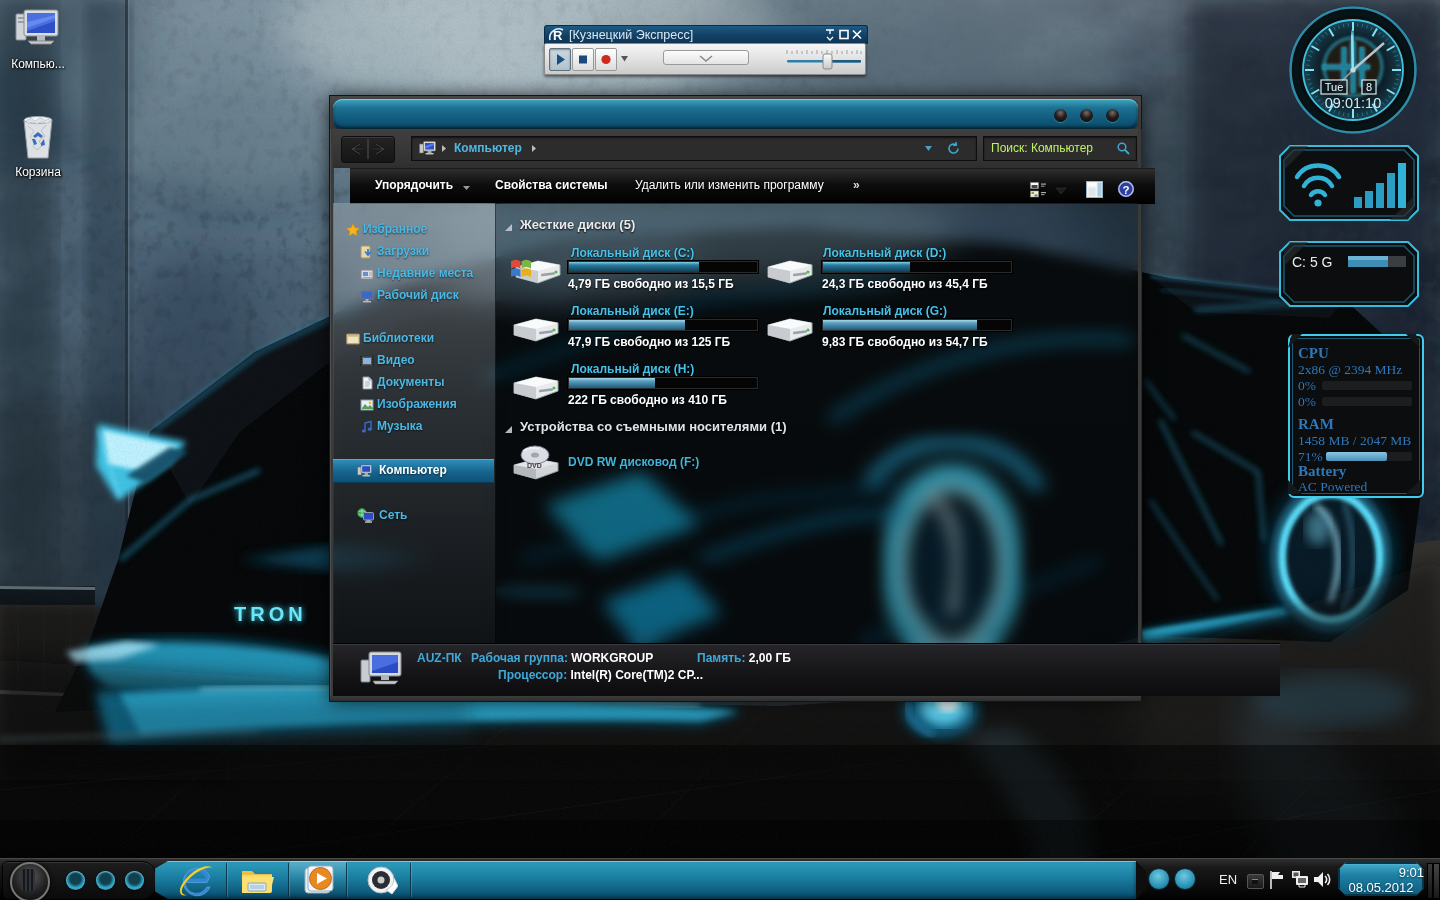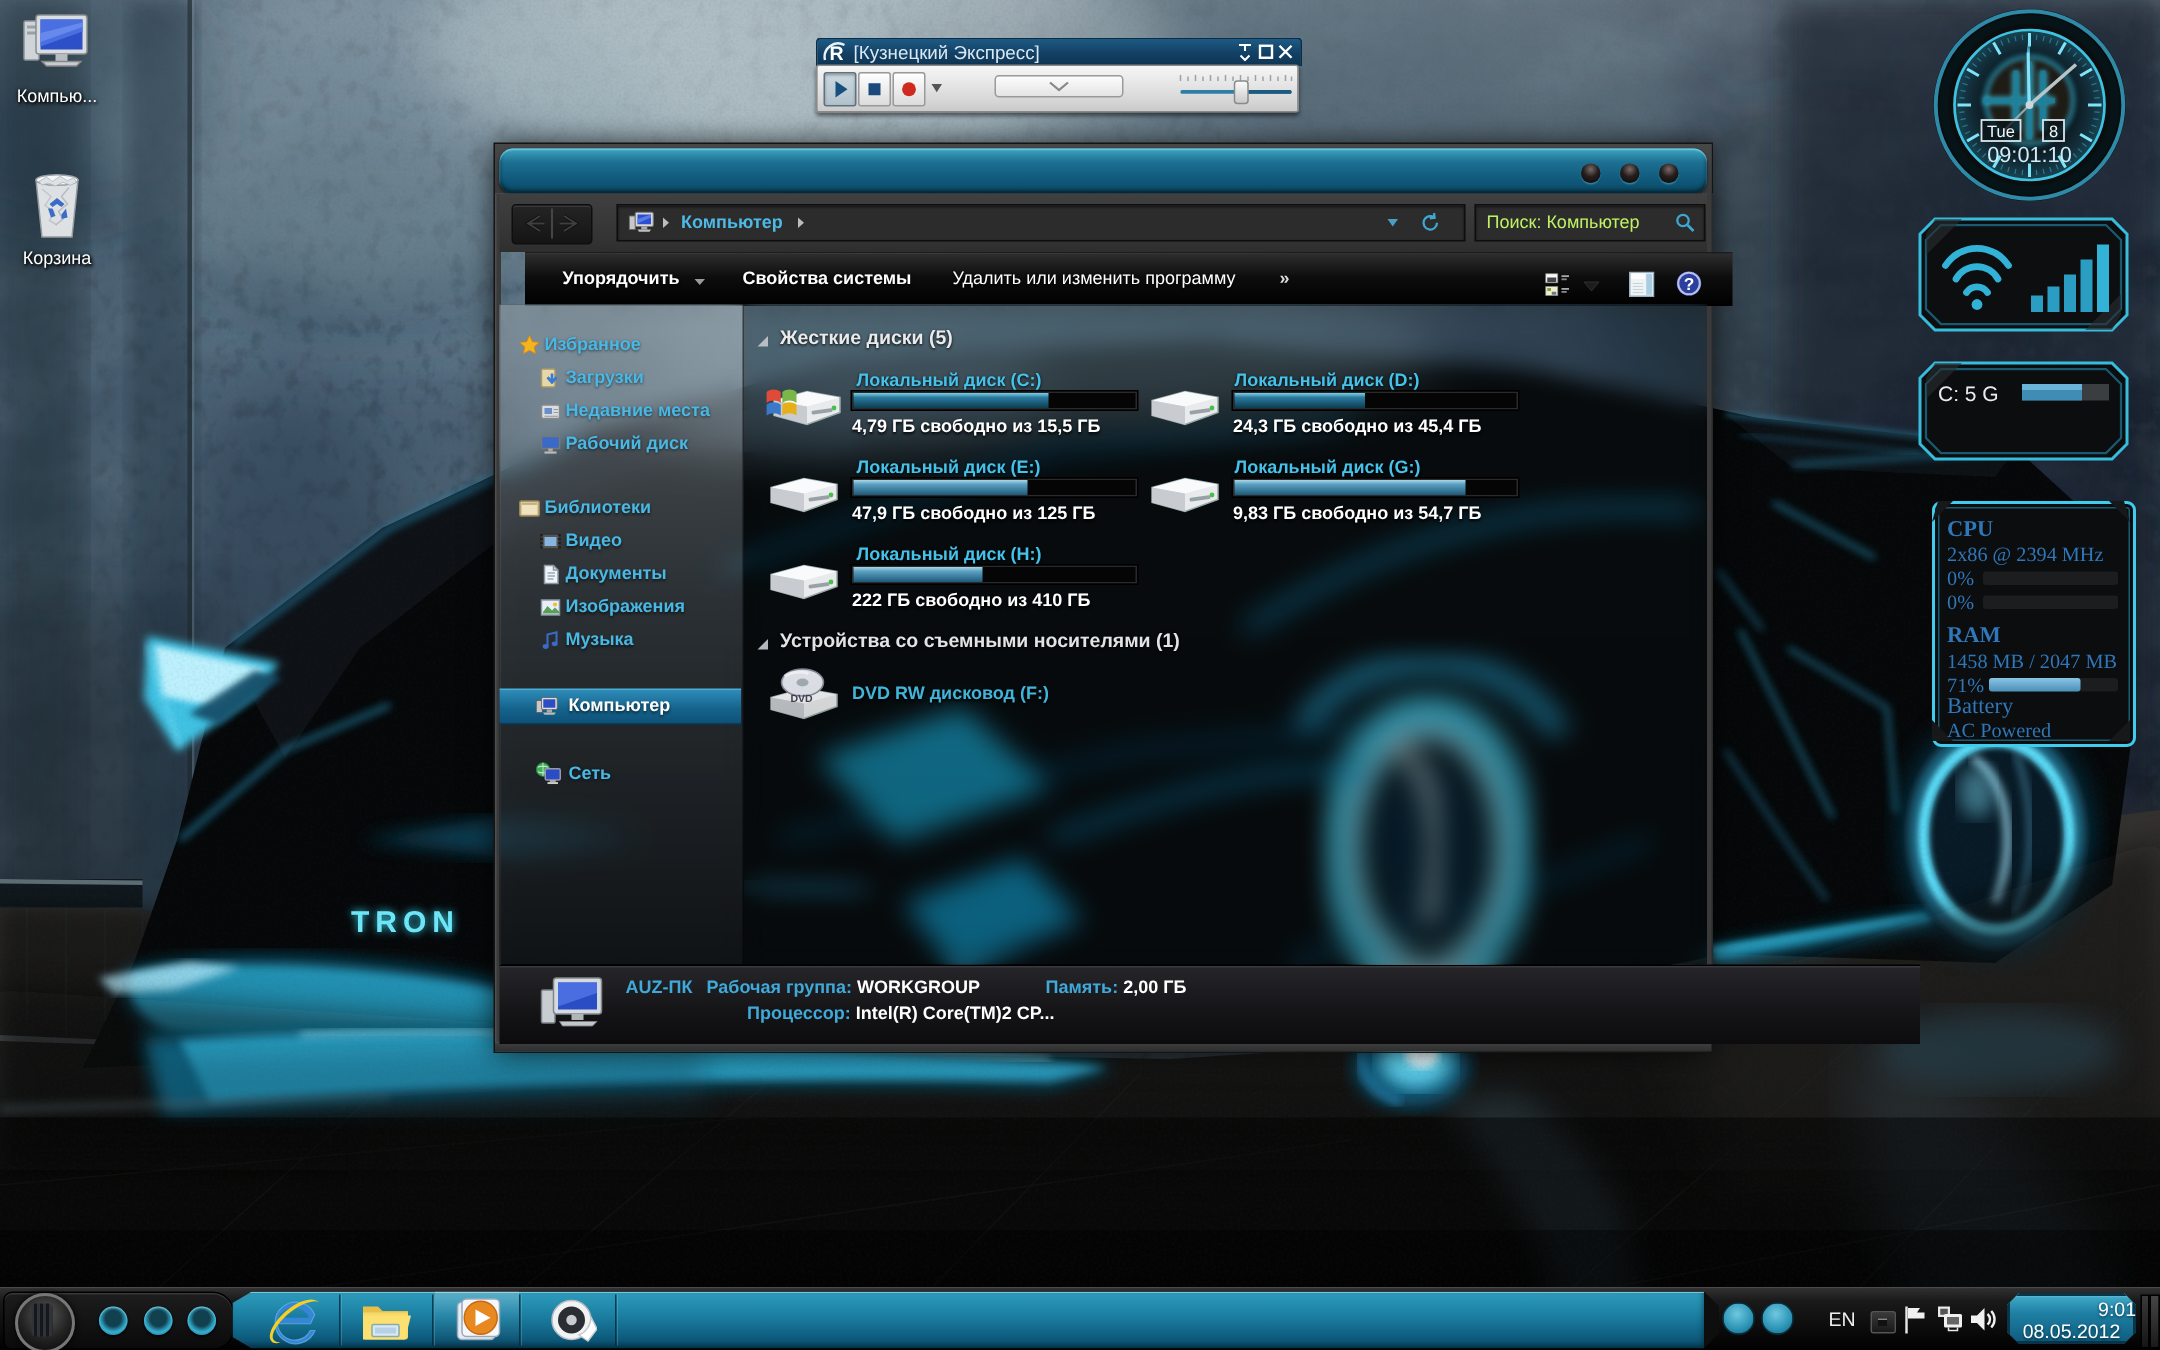"Battery" div.abs { font-weight: normal -> bold }
